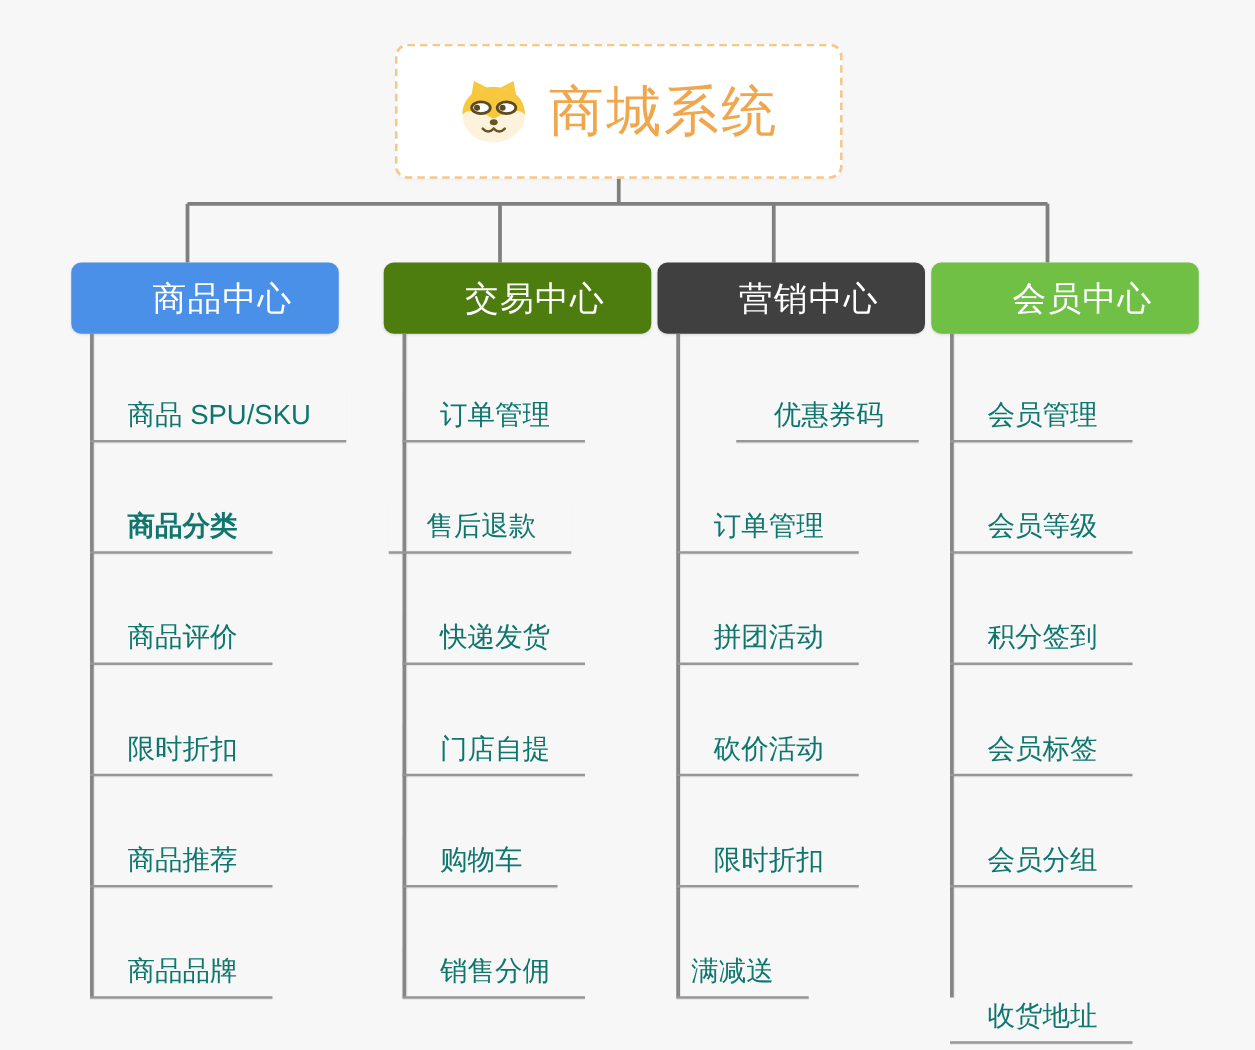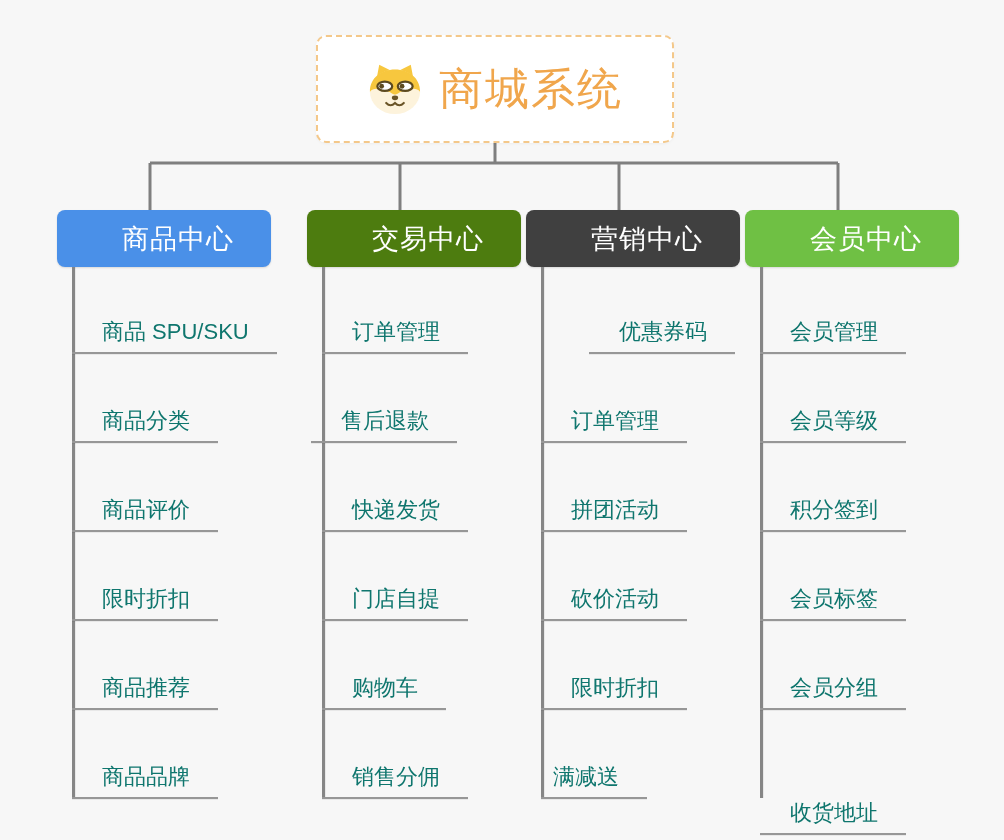"商品分类" div.topic-item { font-weight: none -> bold }
